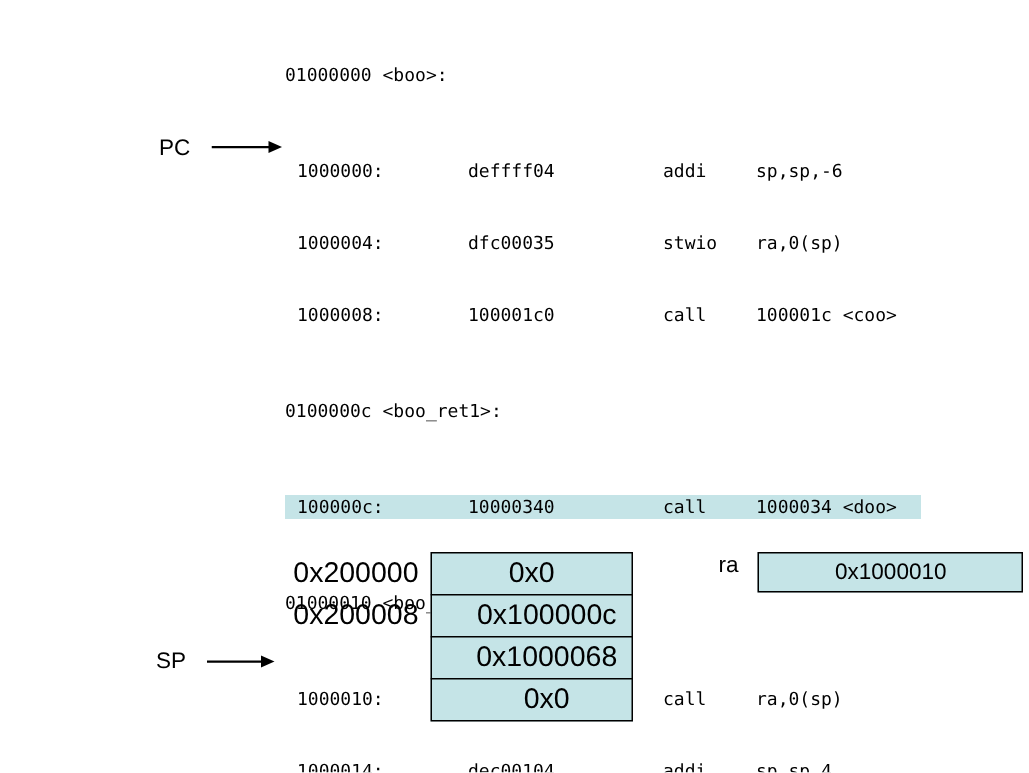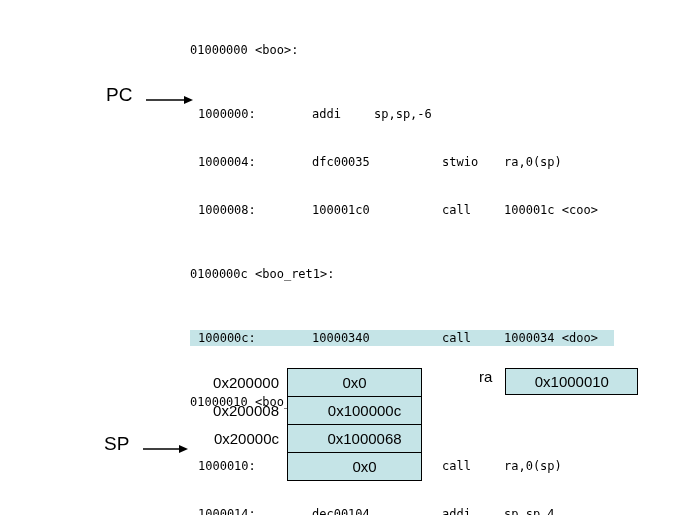"PC" .pointer { align-items: flex-end -> center; font-size: 19px -> 15px }
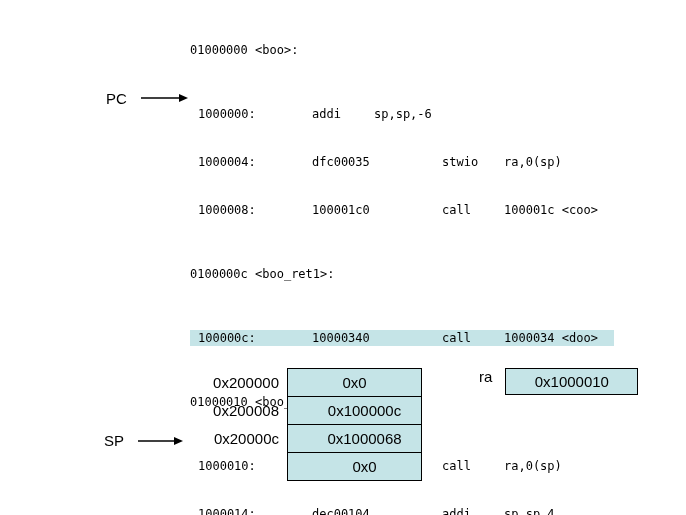"deffff04" span.c-code { html: none -> <span>deffff04</span> }
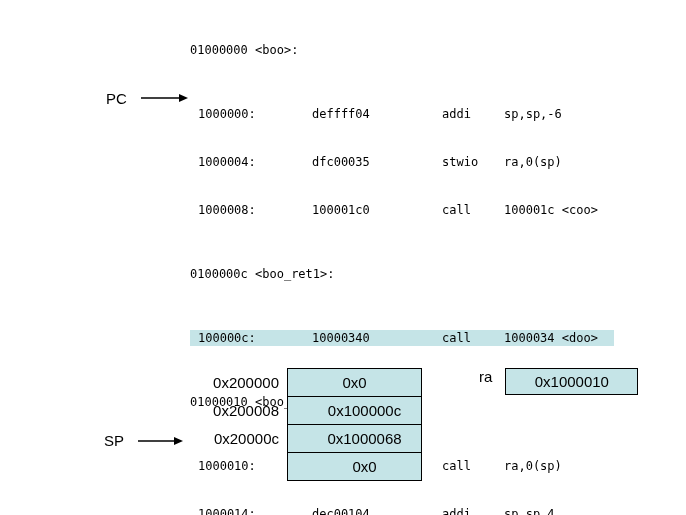"0x200000" .stack { font-size: 15px -> 19px }
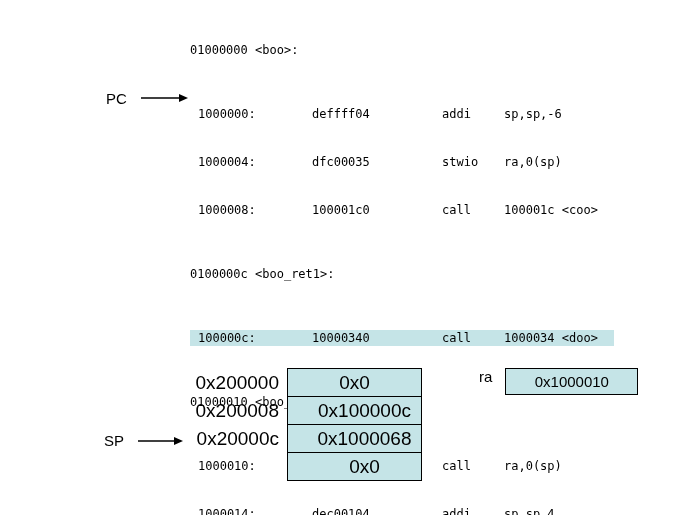"0x1000010" .reg-box { width: 133px -> 177px }
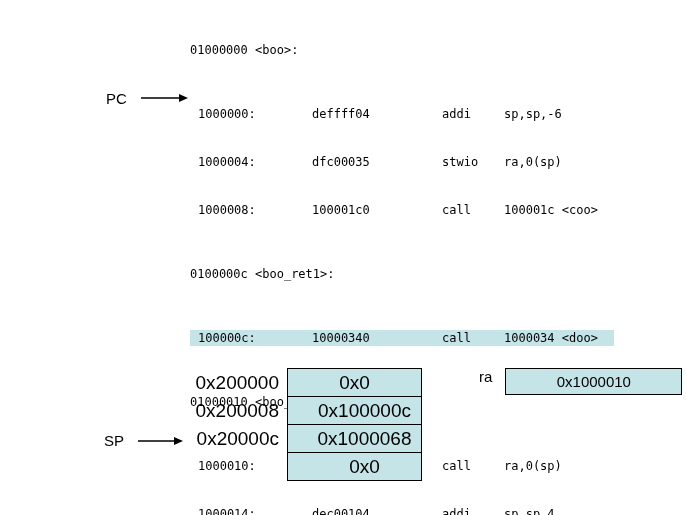"0x20000c" div { html: <div>0x20000c</div> -> none }
